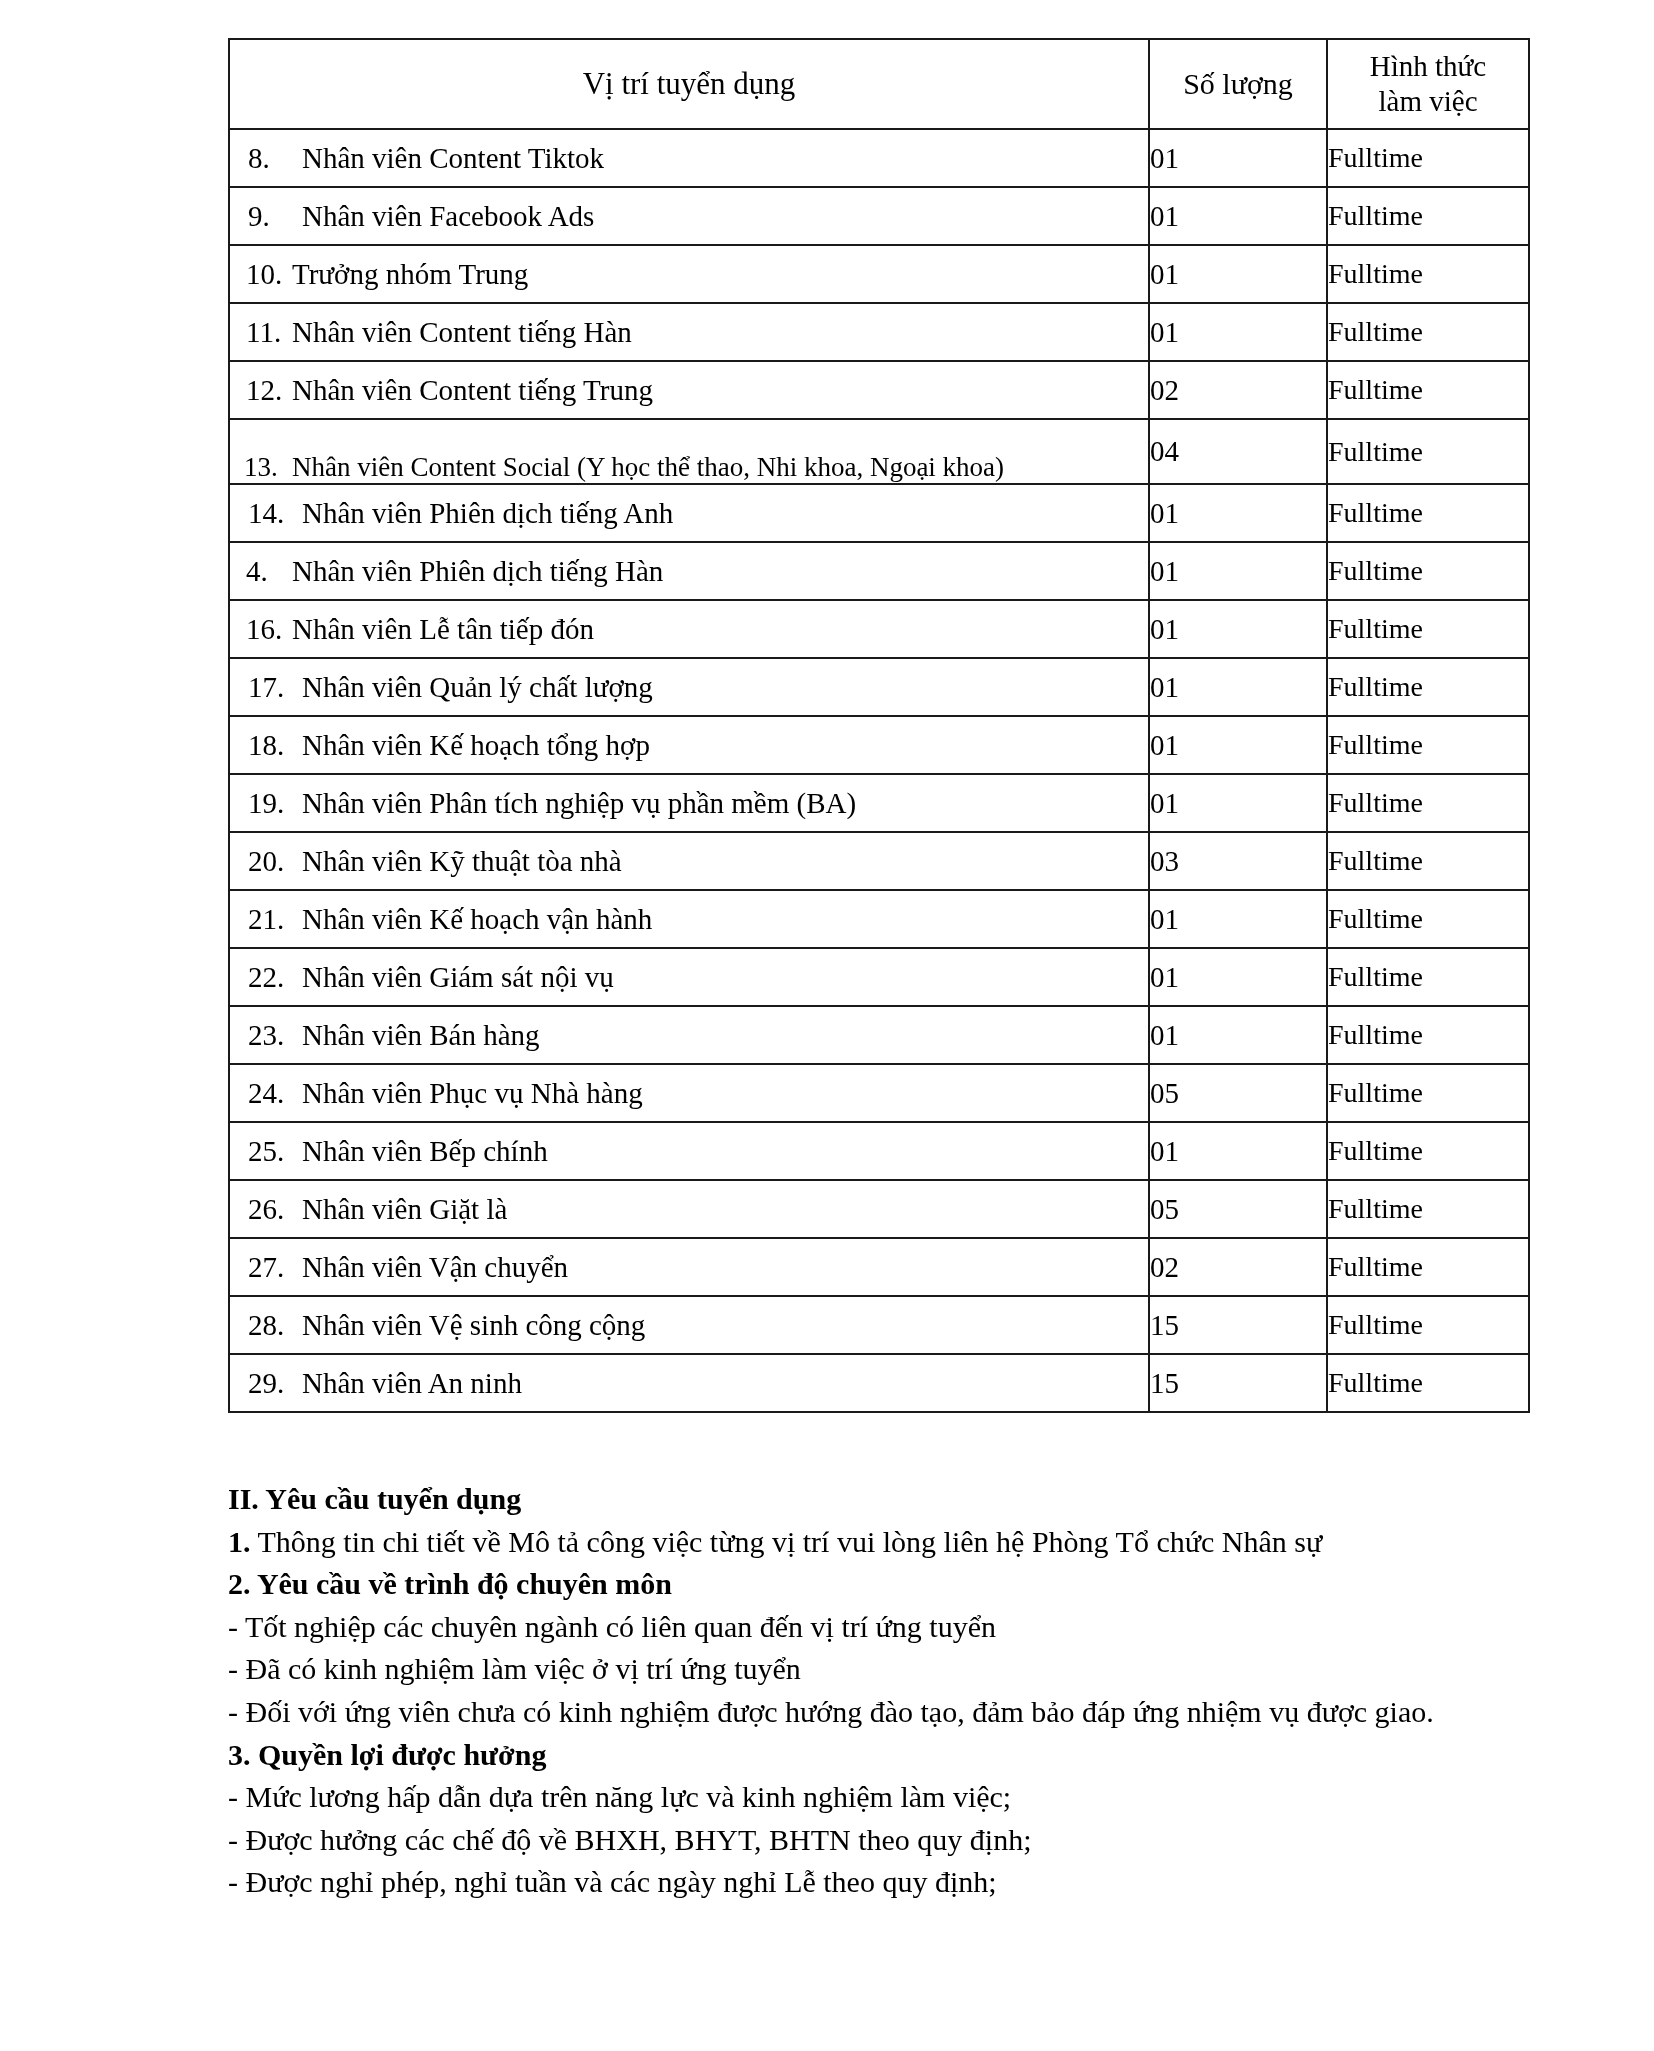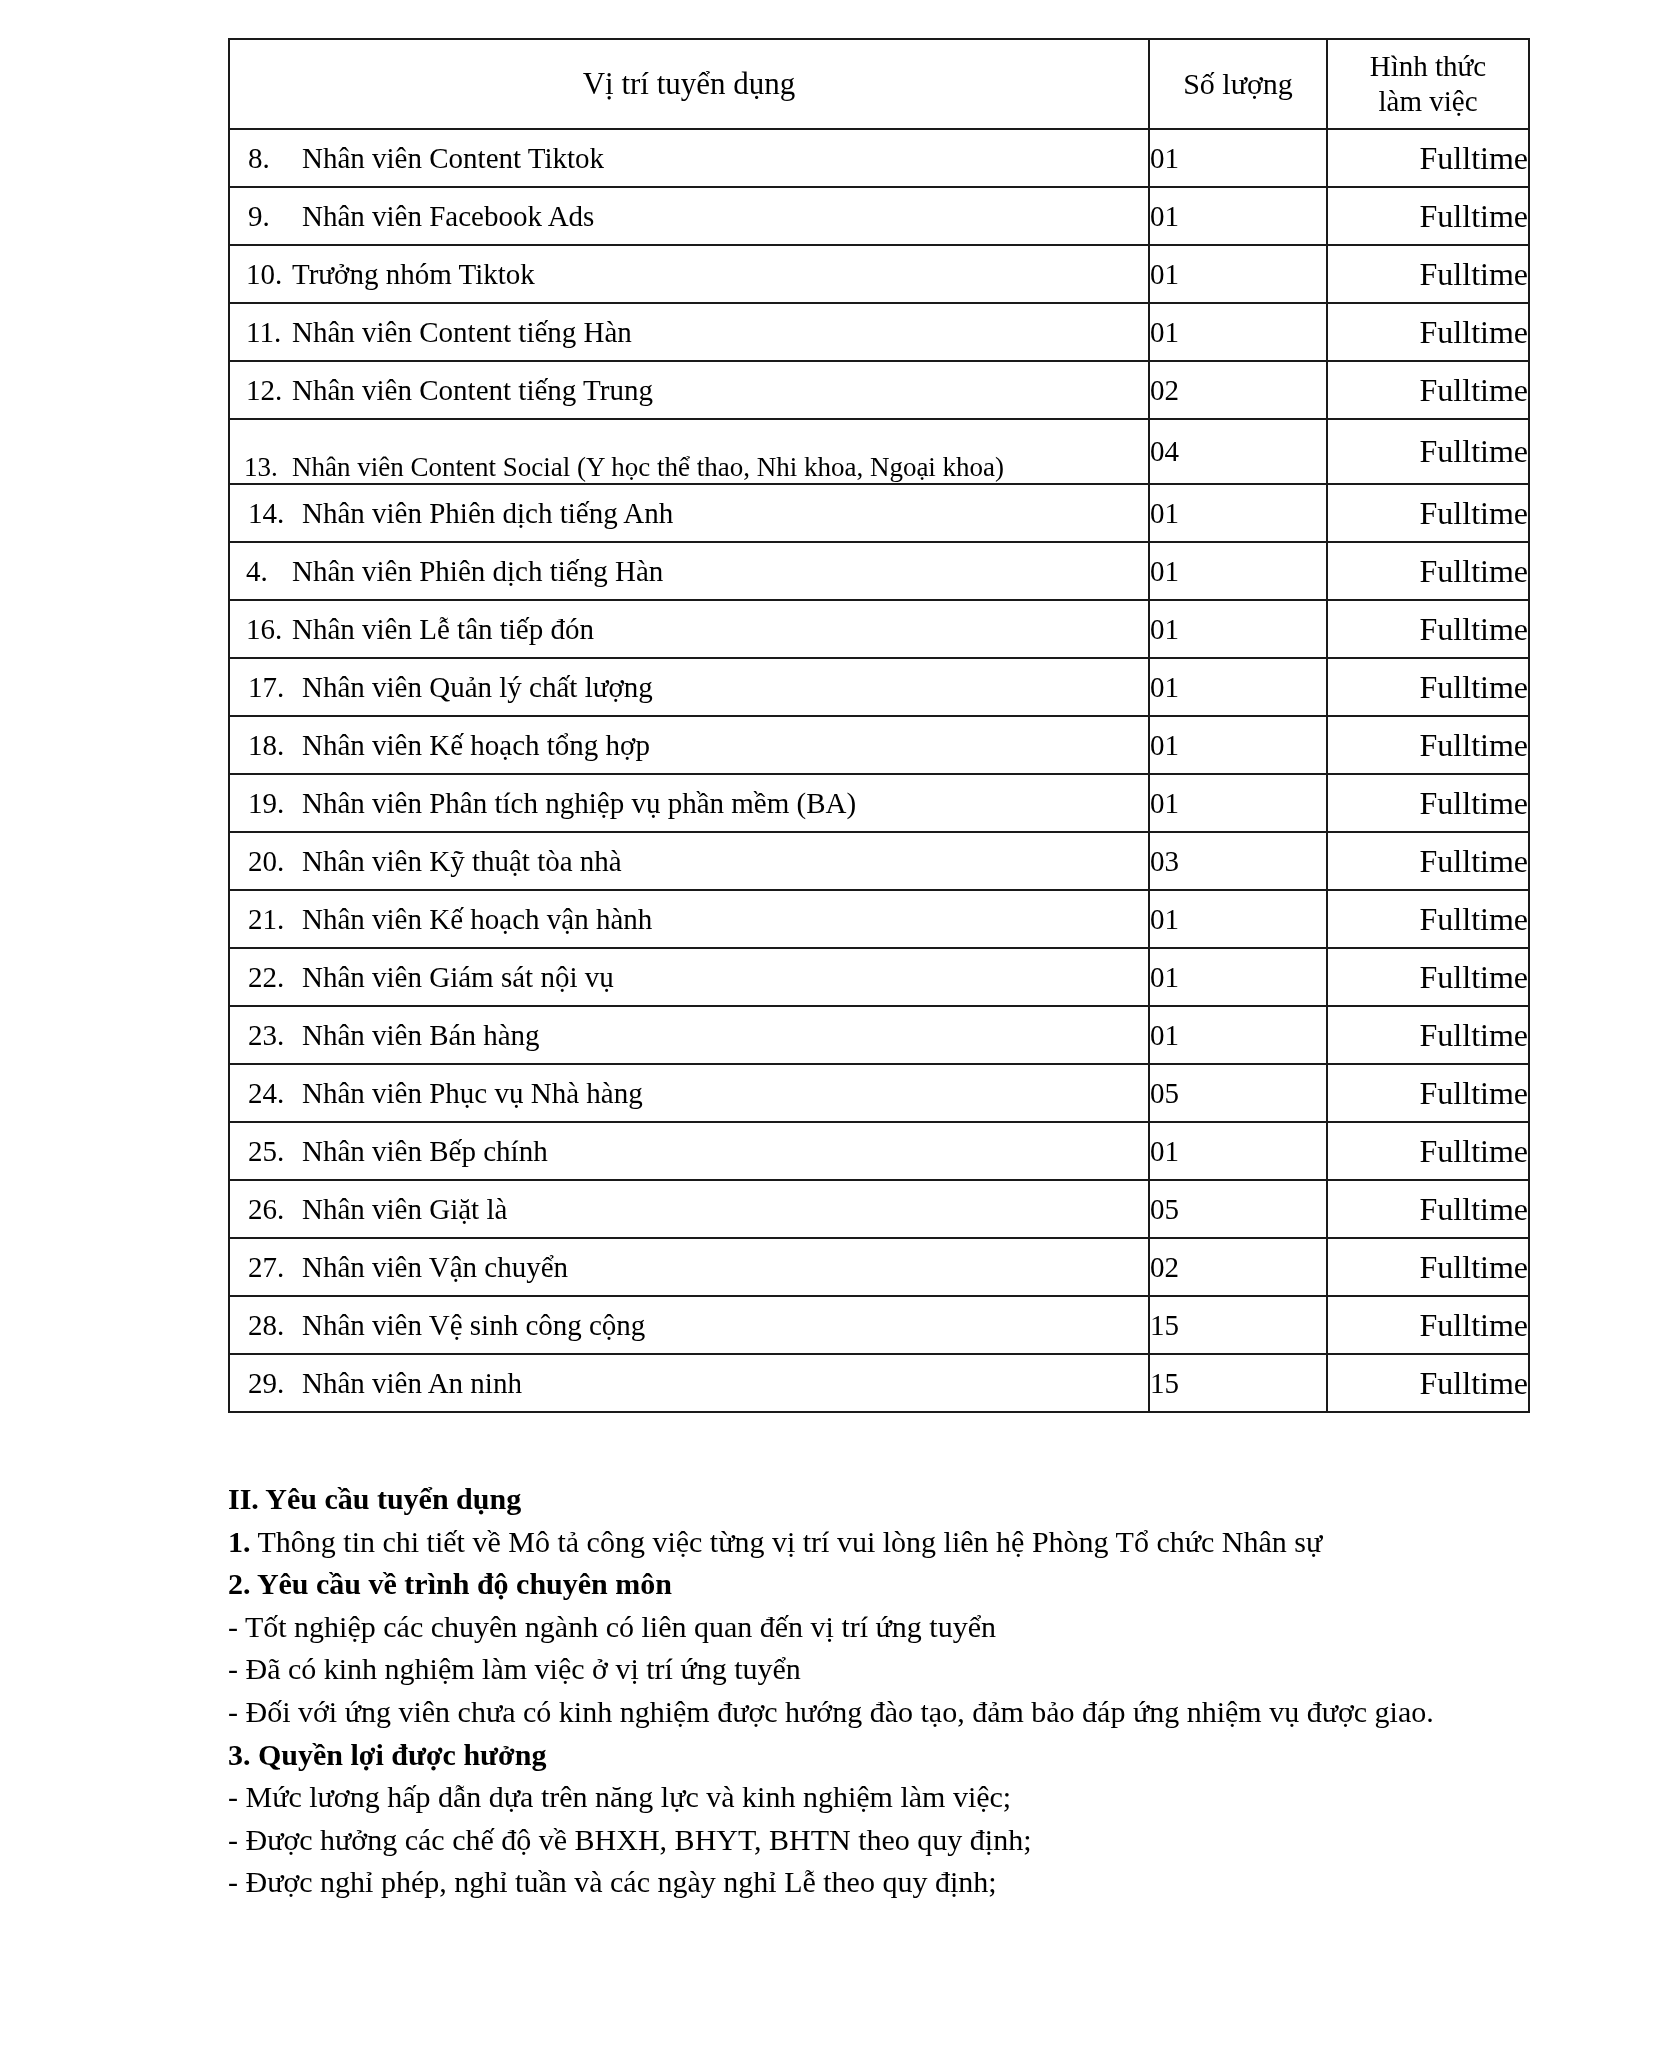"Fulltime" td.type { font-size: 32px -> 28px; text-align: right -> left }
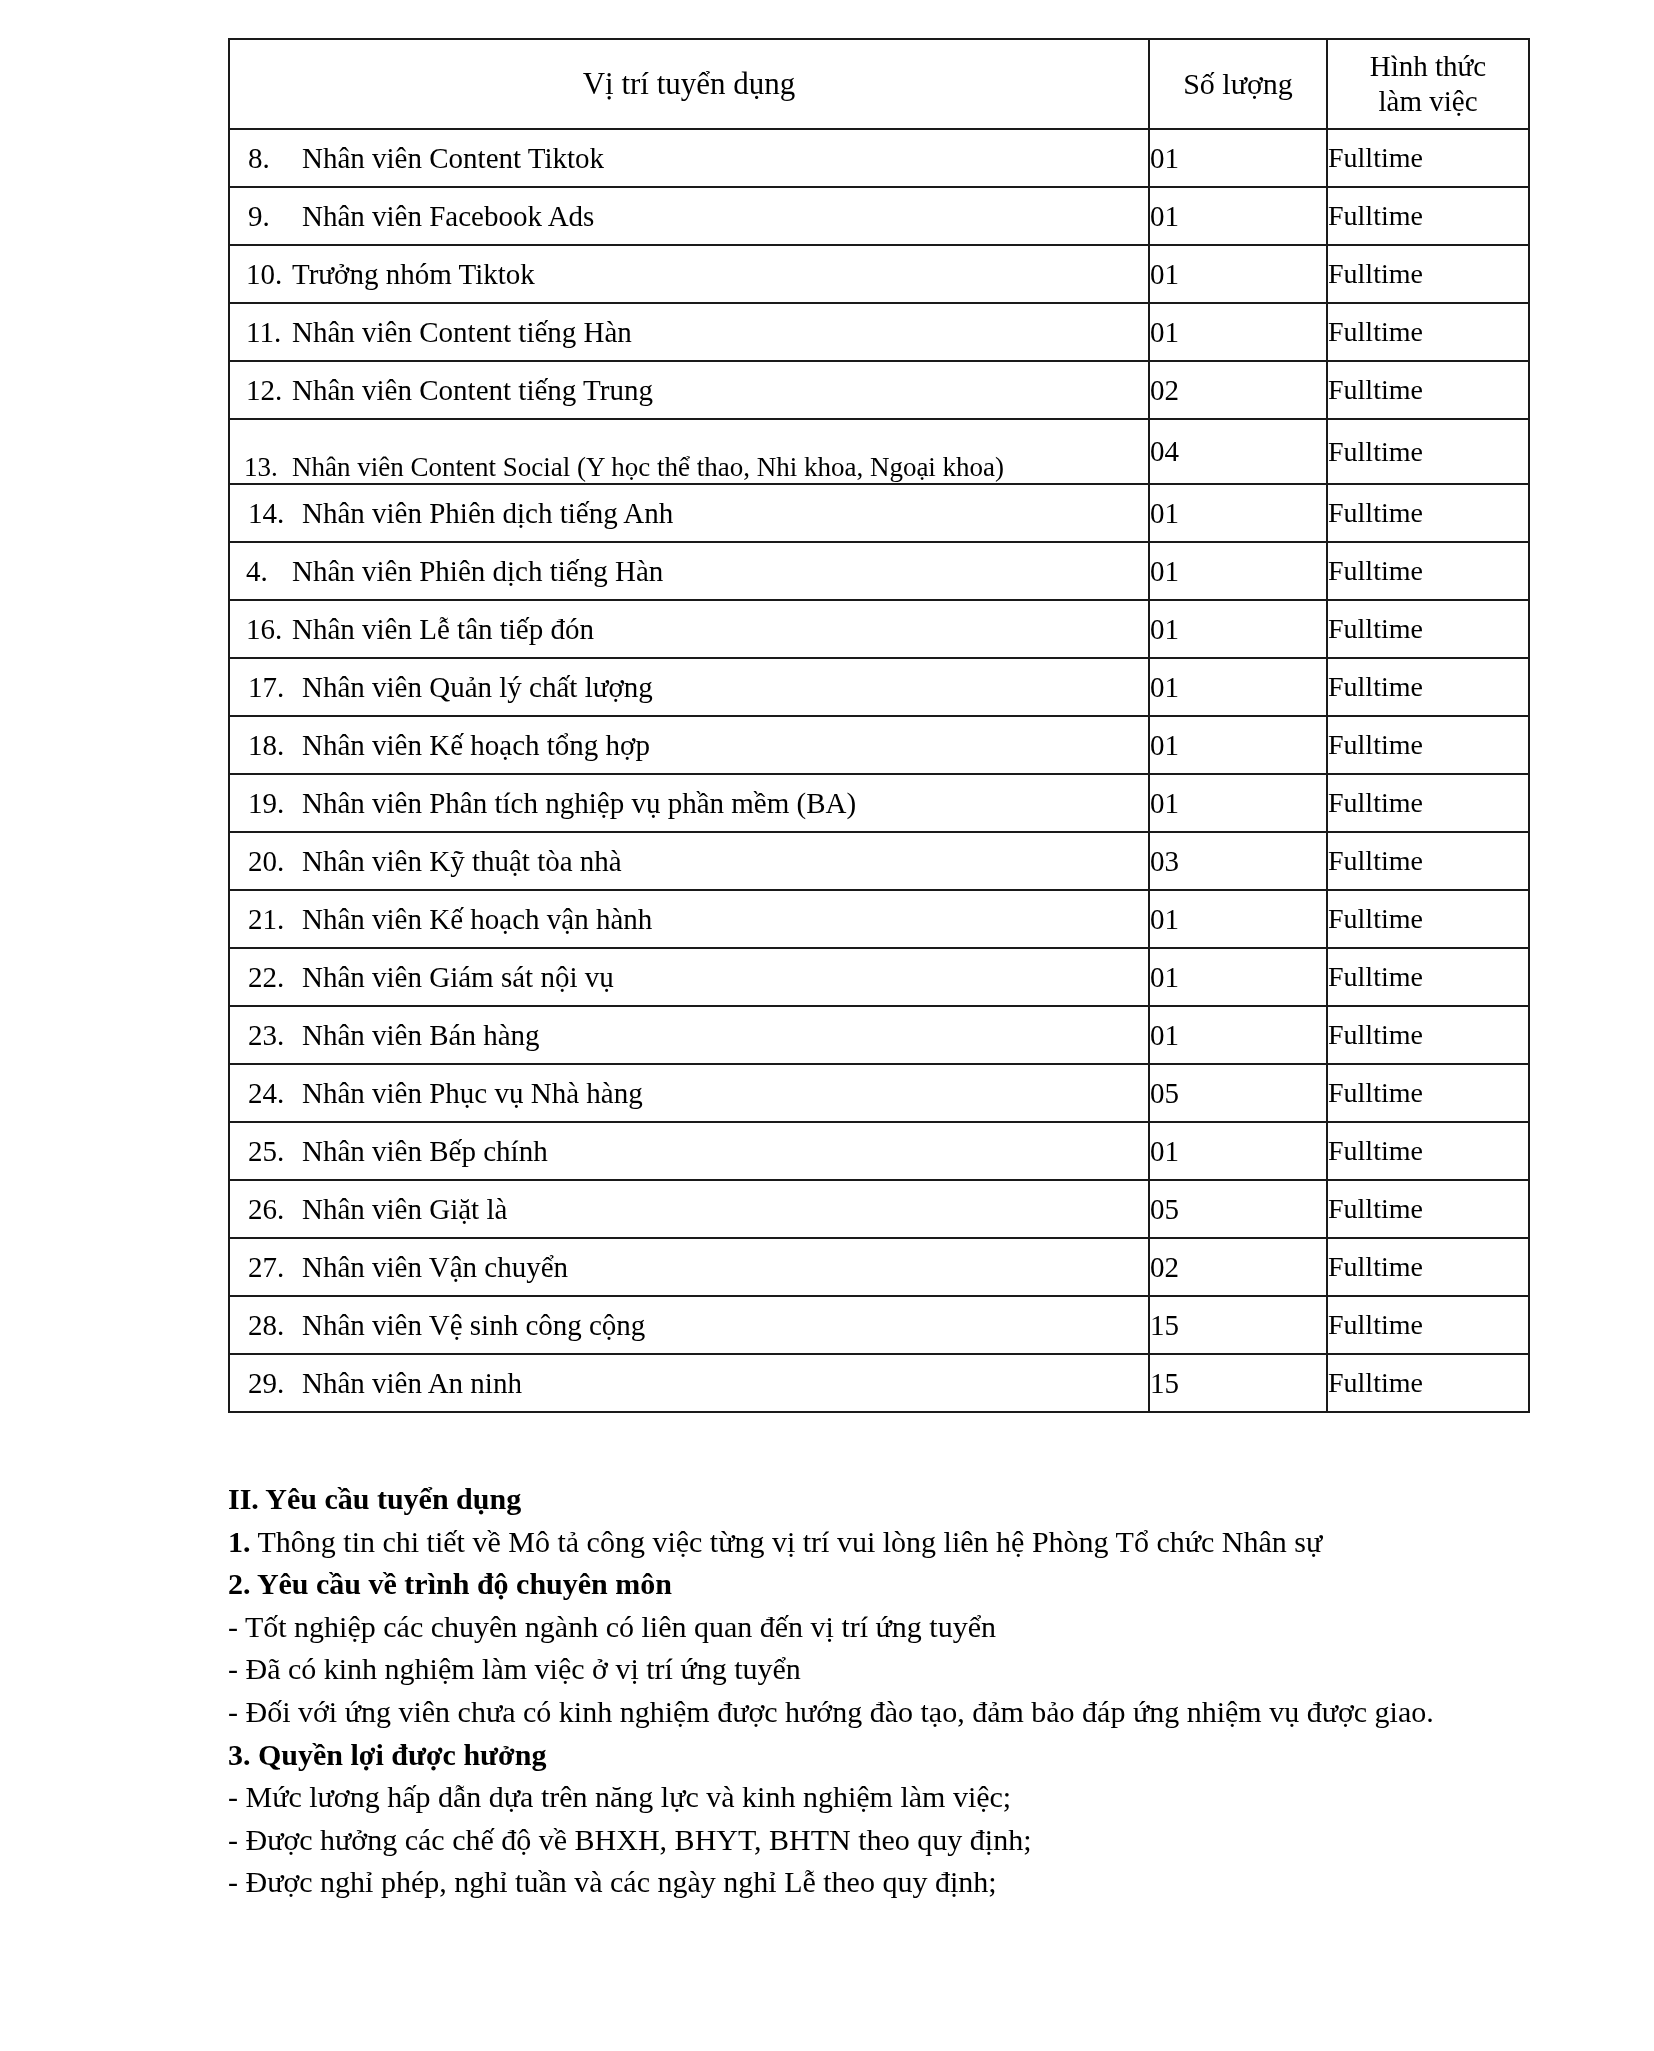"Trưởng nhóm Tiktok" span.label { text: Tiktok -> Trung }
